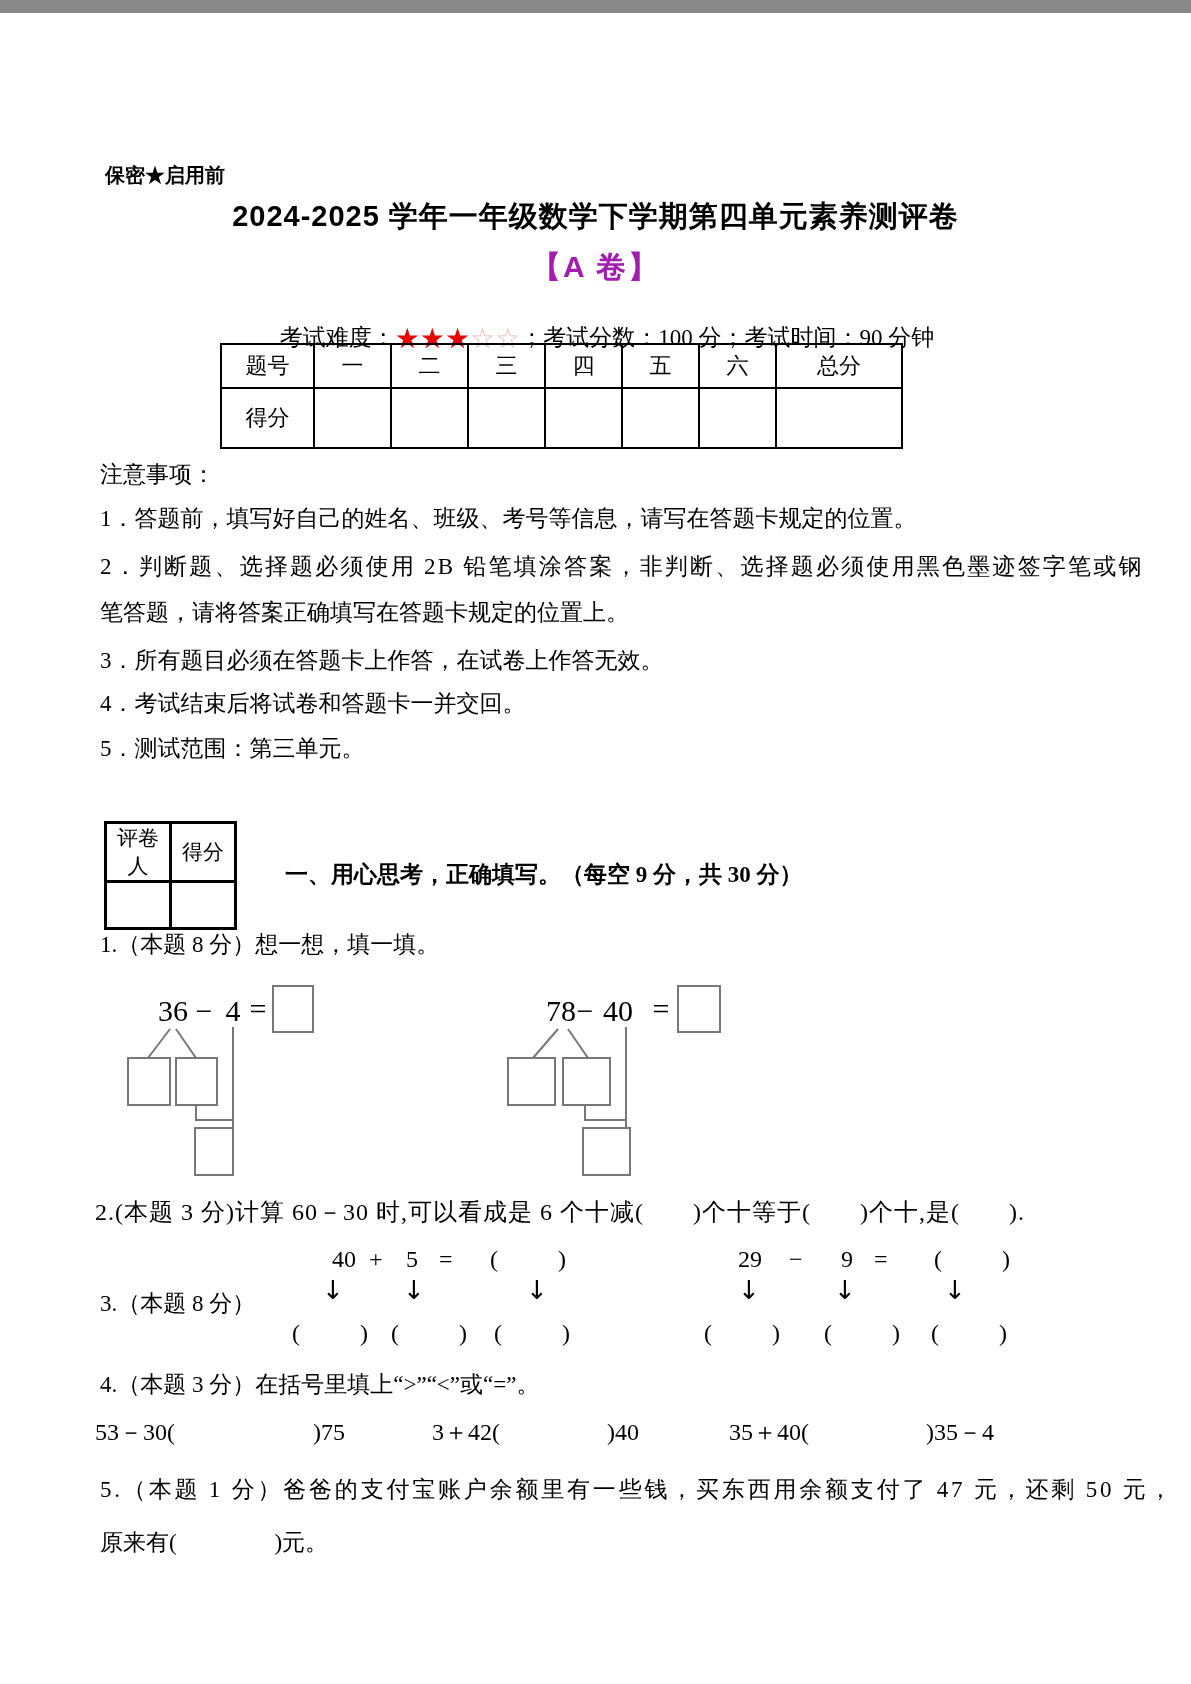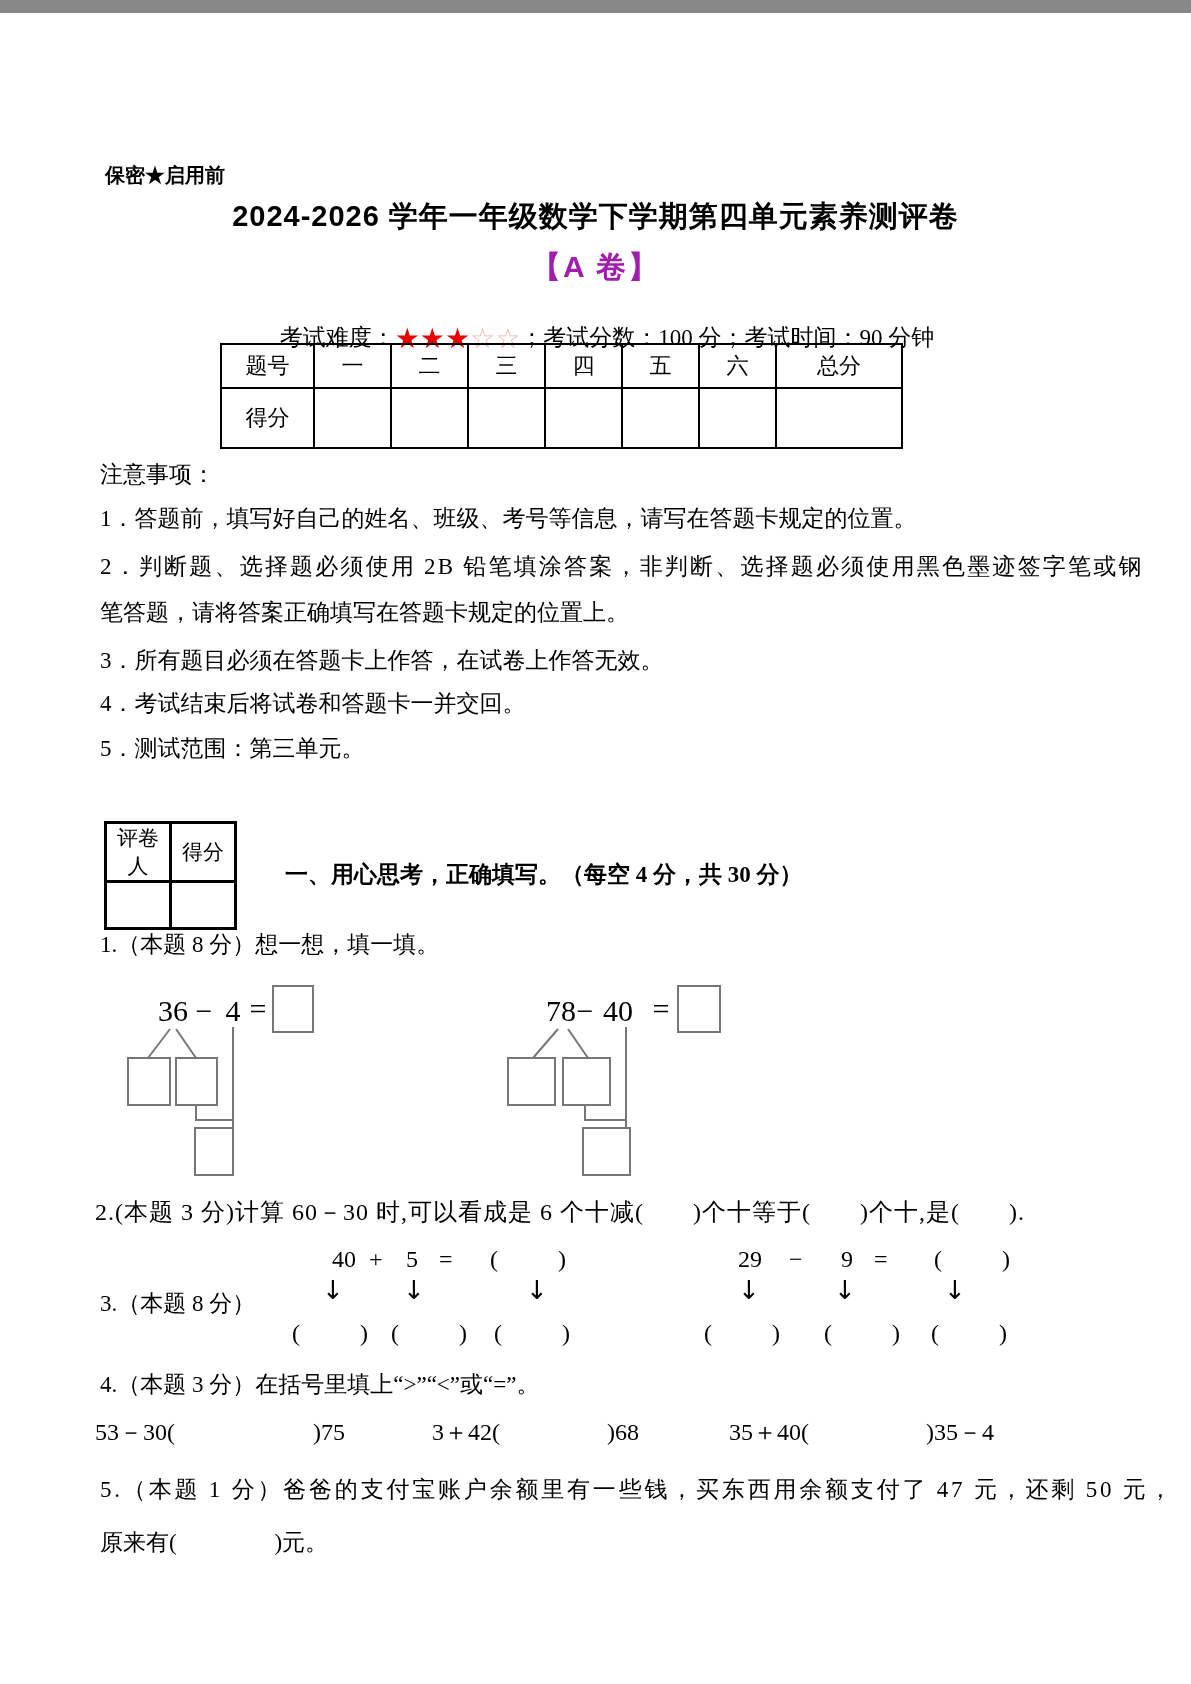"2024-2026 学年一年级数学下学期第四单元素养测评卷" div.line { text: 2024-2026 -> 2024-2025 }
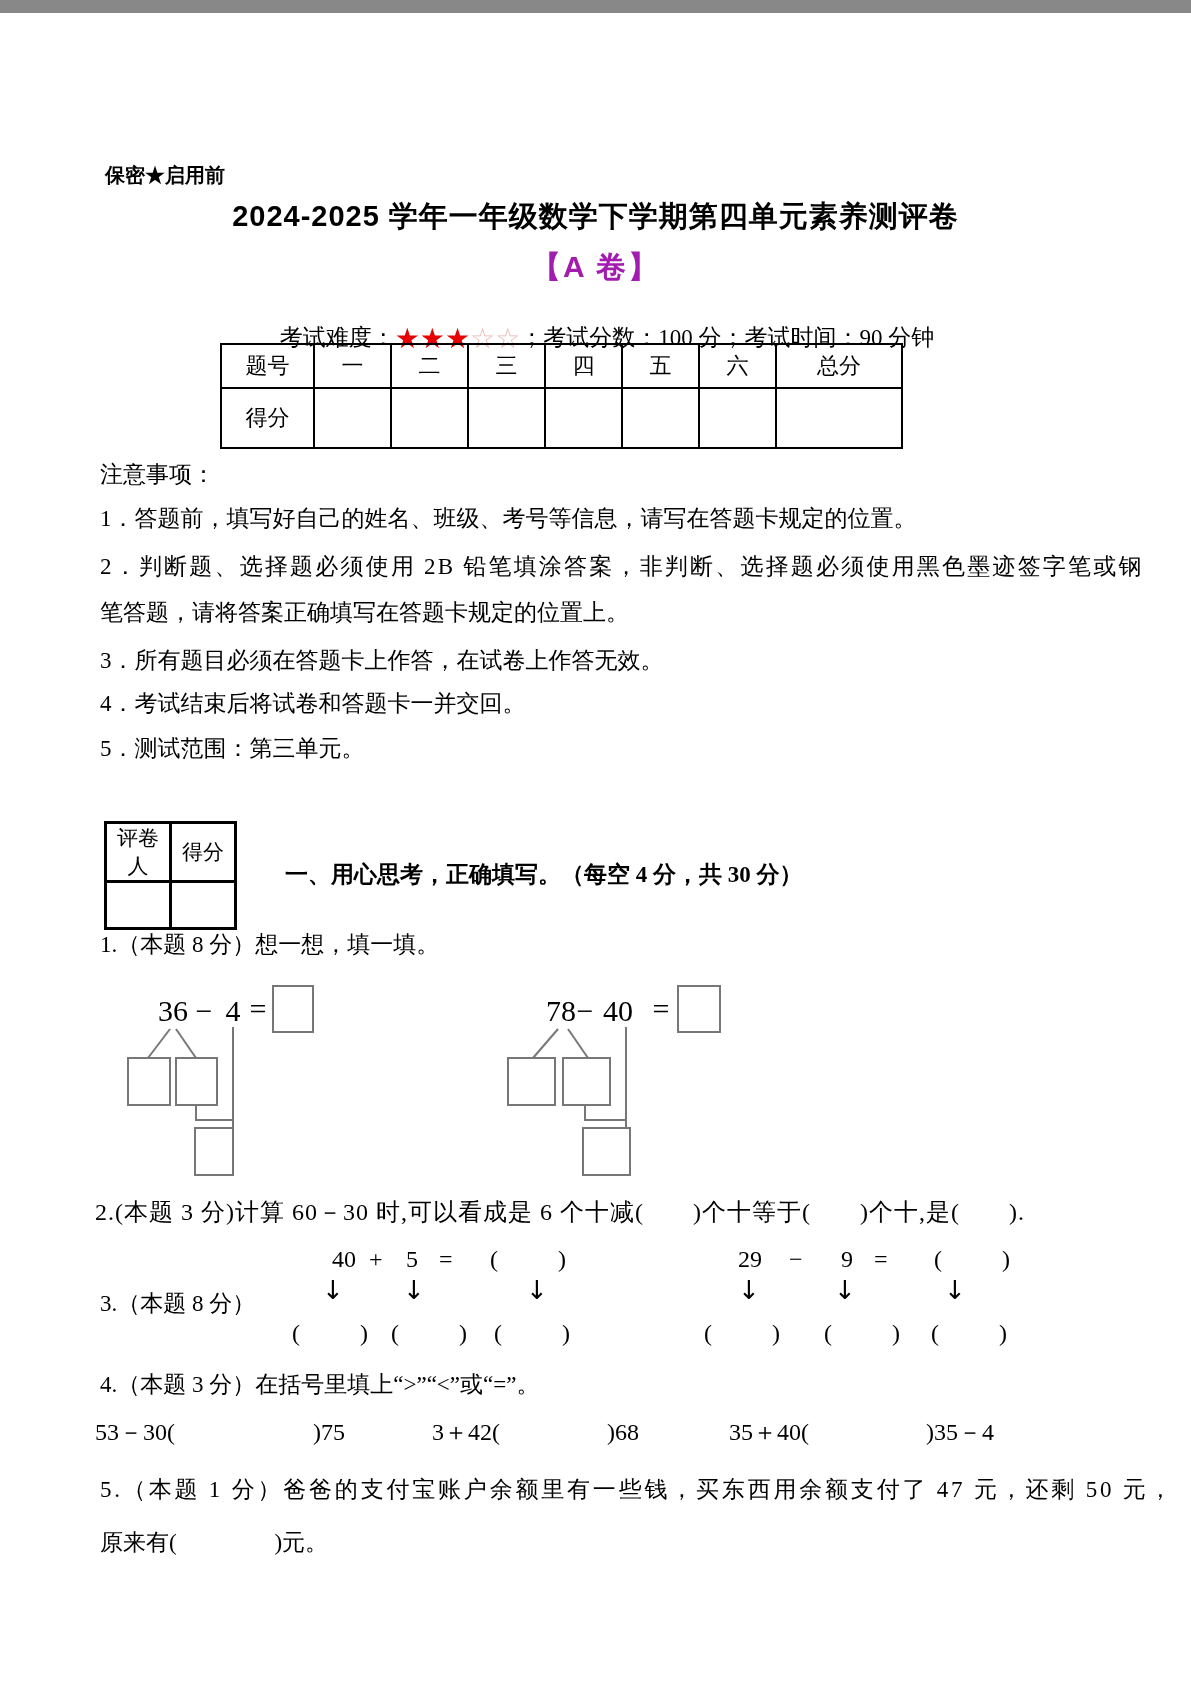"一、用心思考，正确填写。（每空 4 分，共 30 分）" div.line { text: 4 -> 9 }
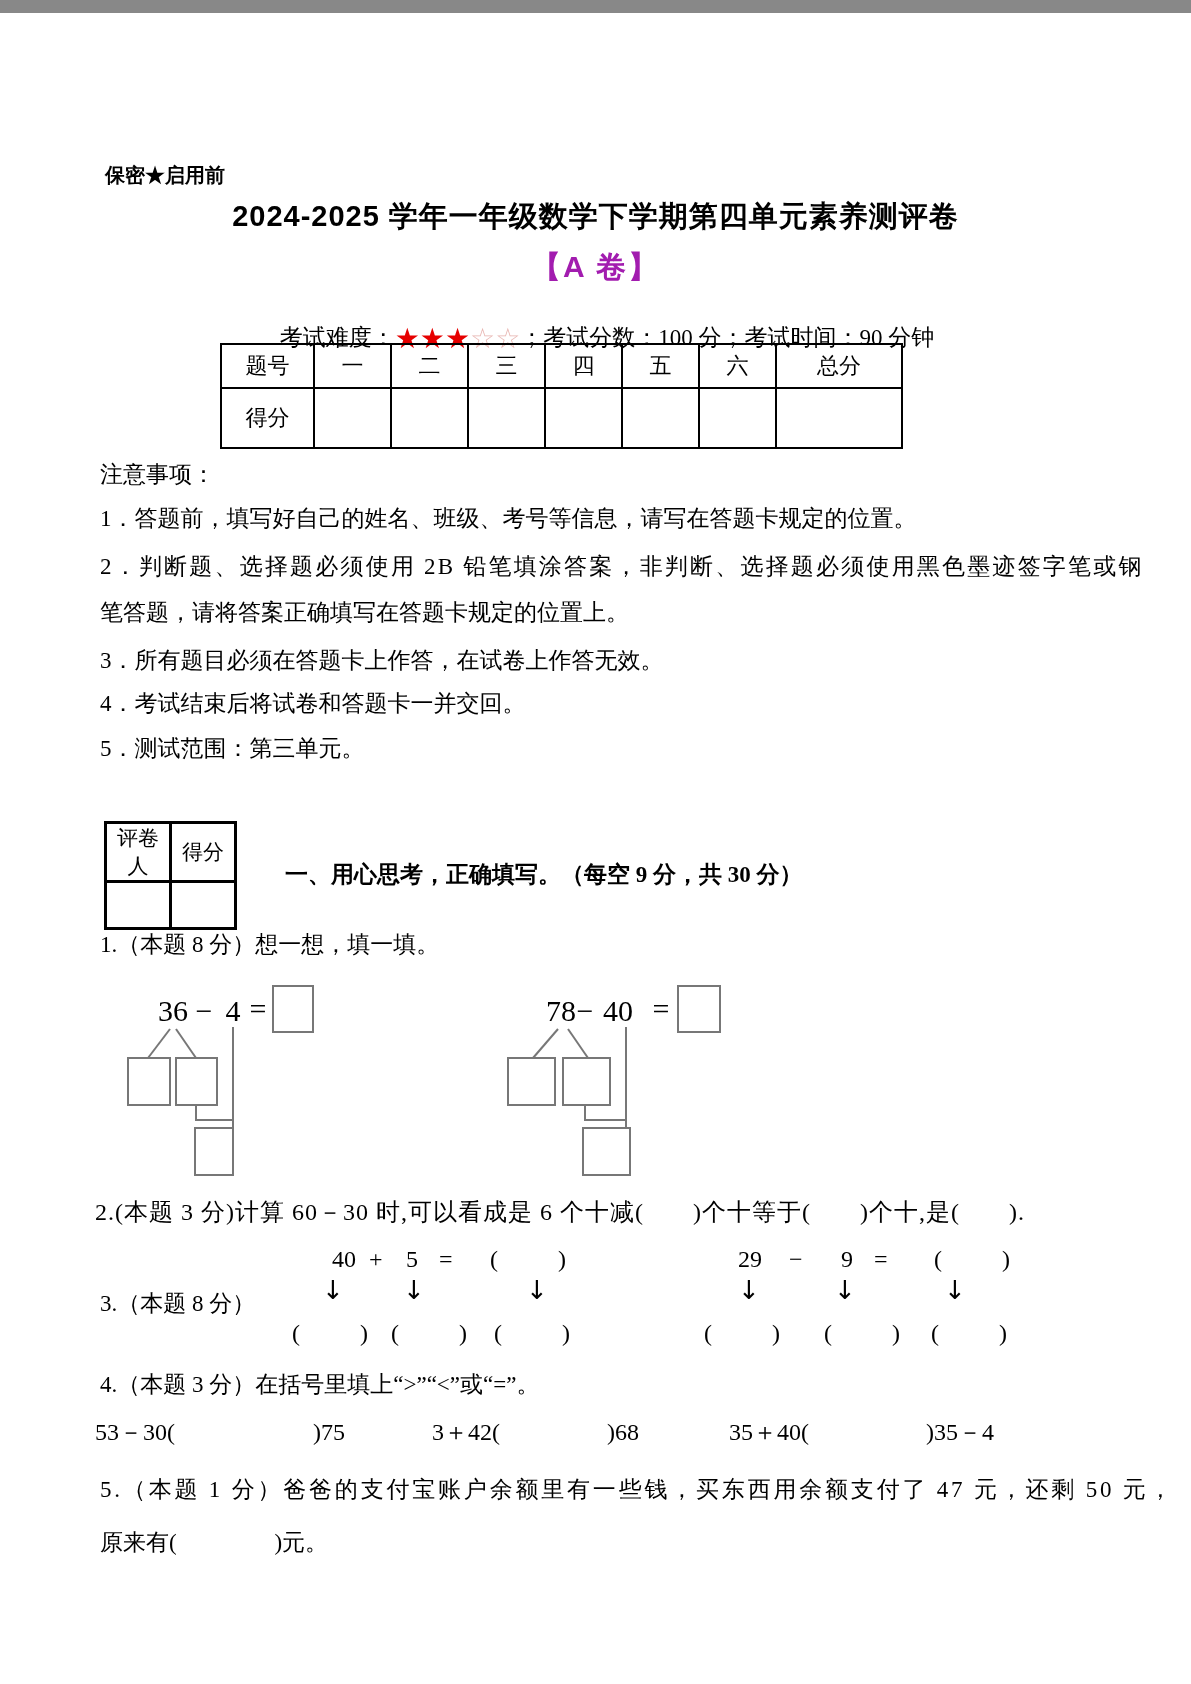")68" div.line { text: 68 -> 40 }
